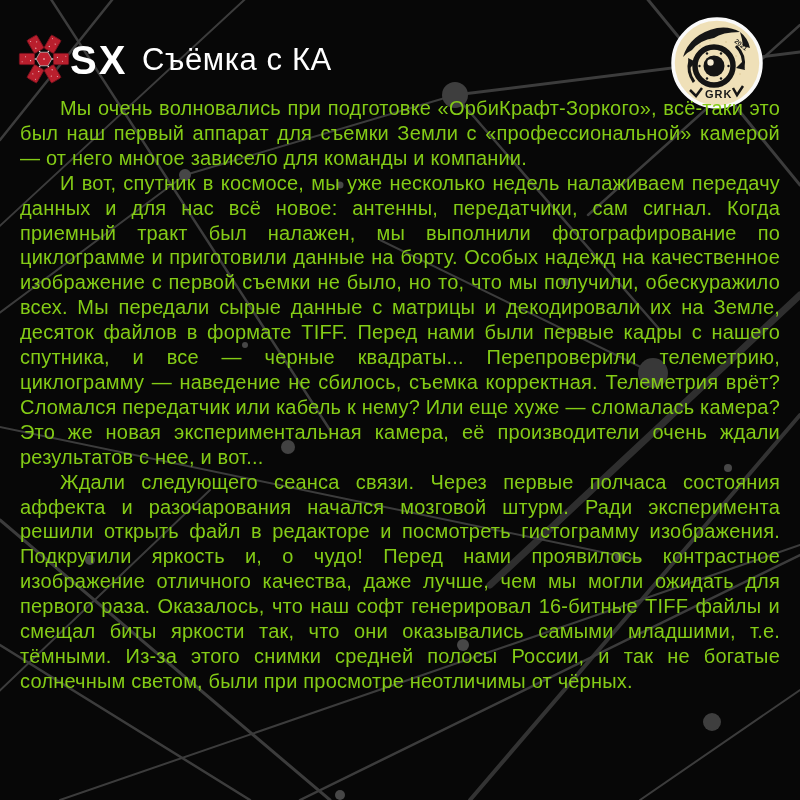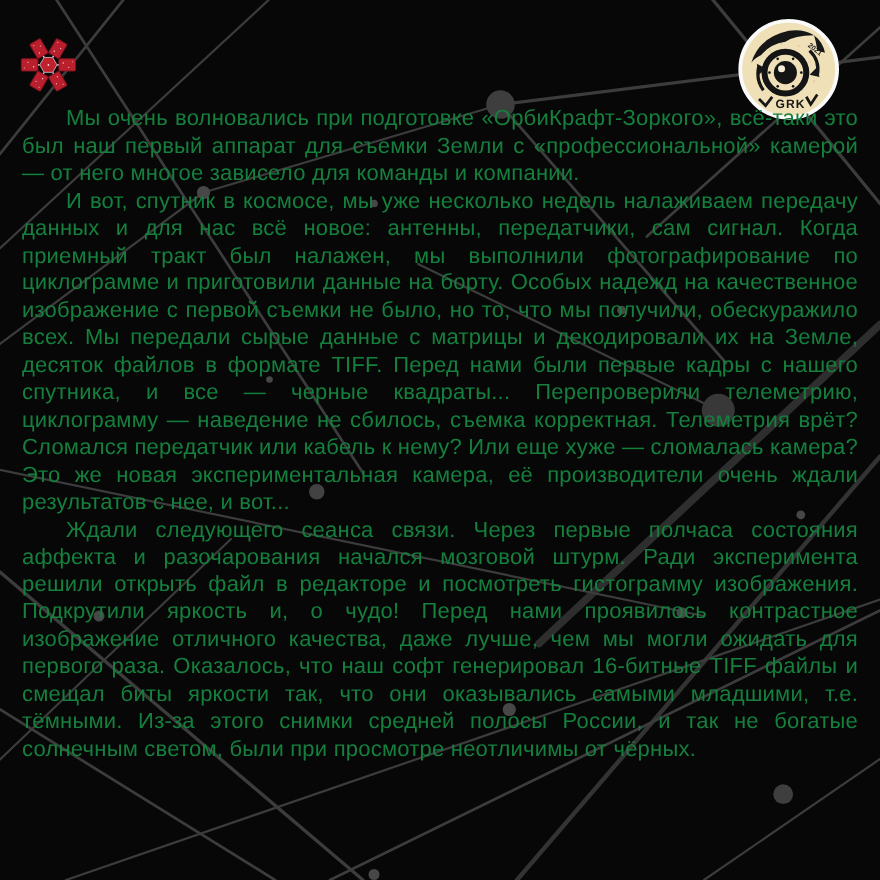"SX" span.brand { html: none -> <span>SX</span> }
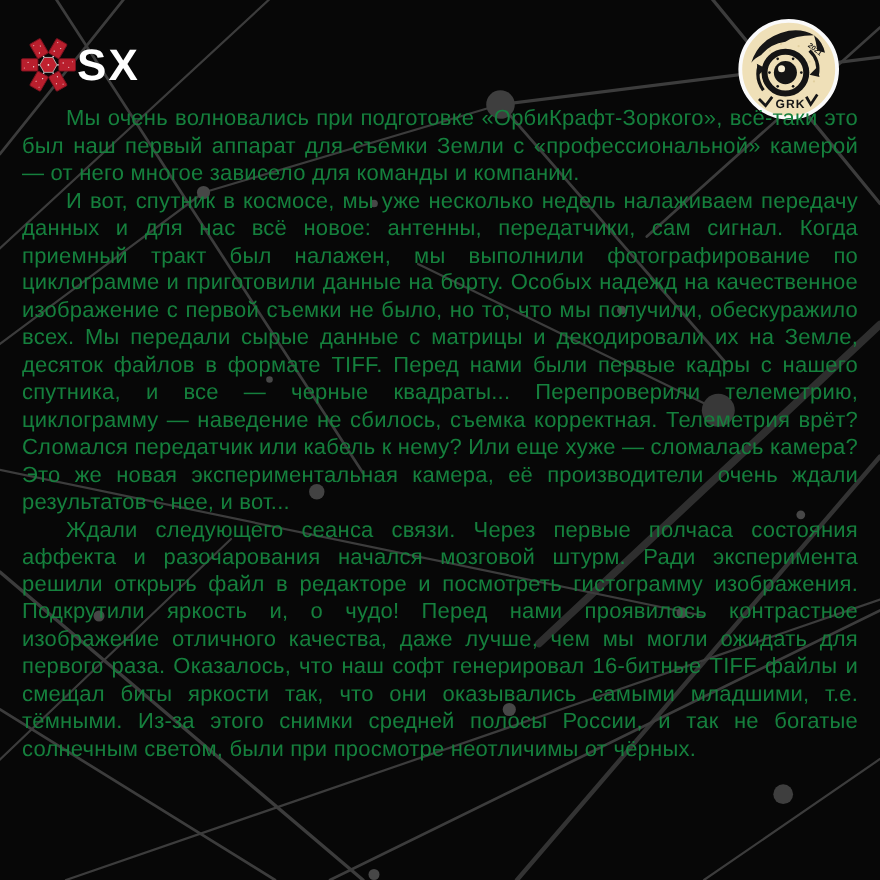"Съёмка с КА" span.page-title { html: none -> <span>Съёмка с КА</span> }
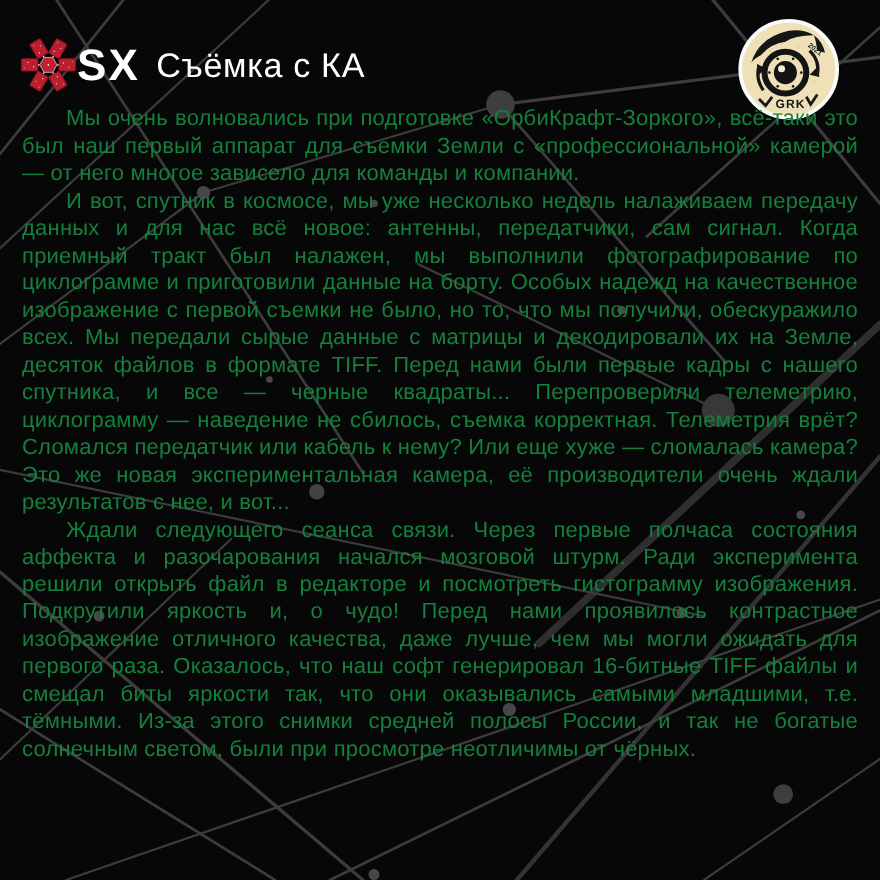"Мы очень волновались при подготовке" .article { color: #15803d -> #84cc16 }
